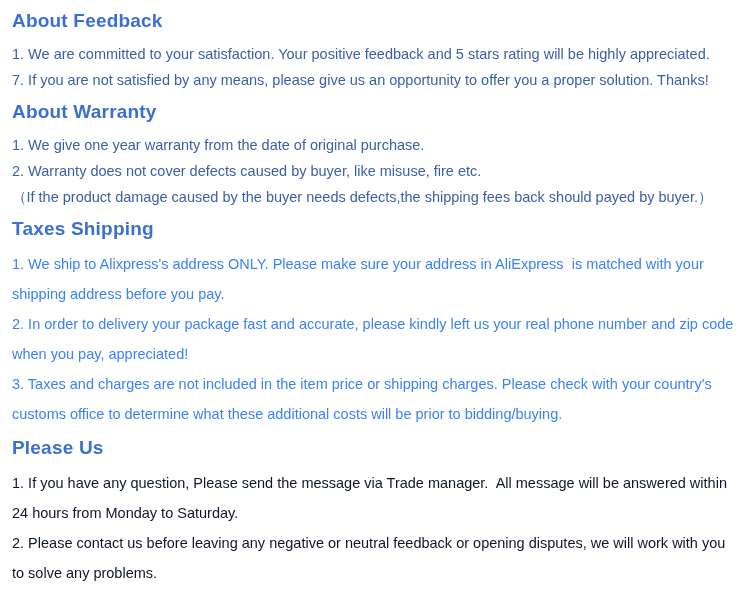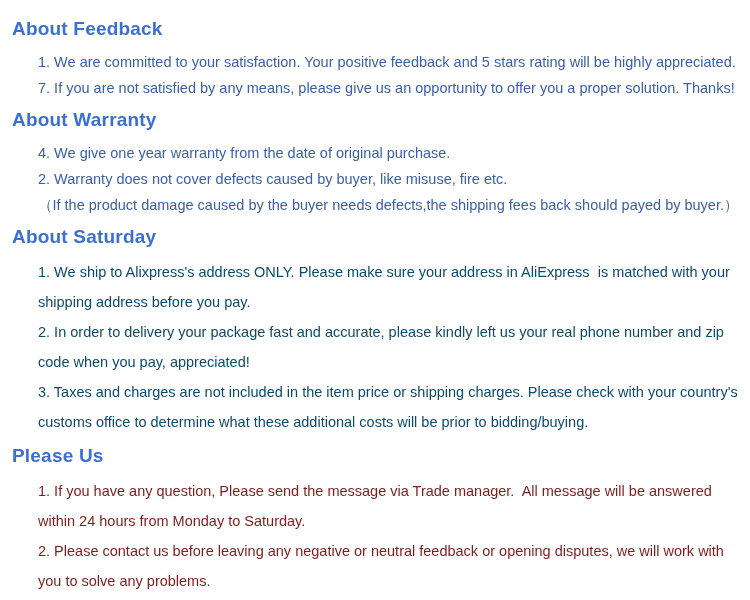"About Feedback" .page { padding: 18px 10px 10px 10px -> 10px 10px 10px 10px }
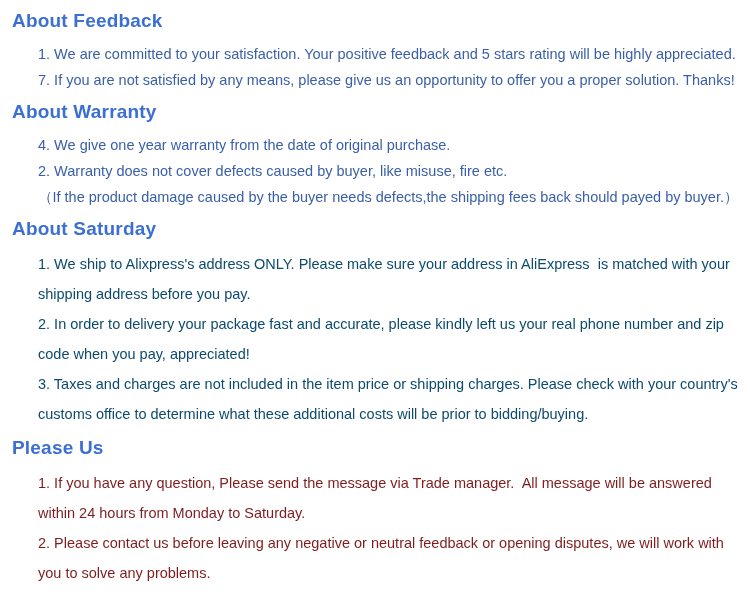"1. We are committed to" .line { margin-left: 26px -> none }
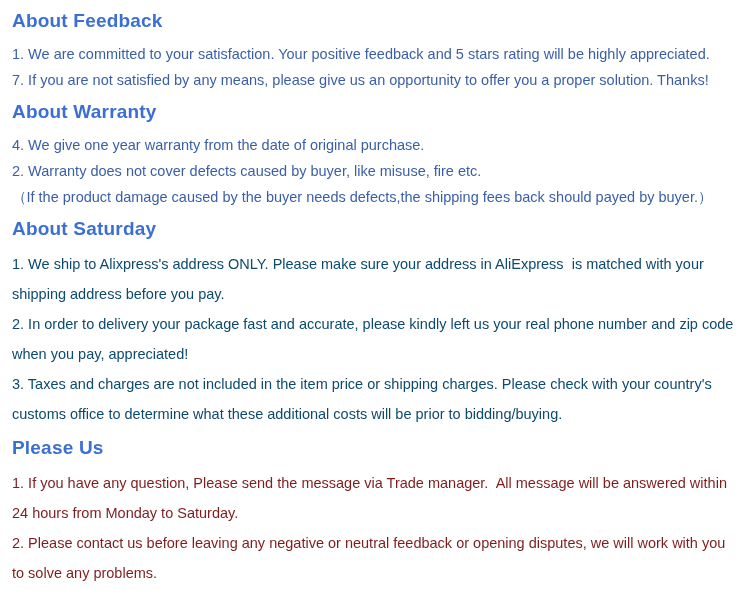"4. We give one year" div.line { text: 4 -> 1 }
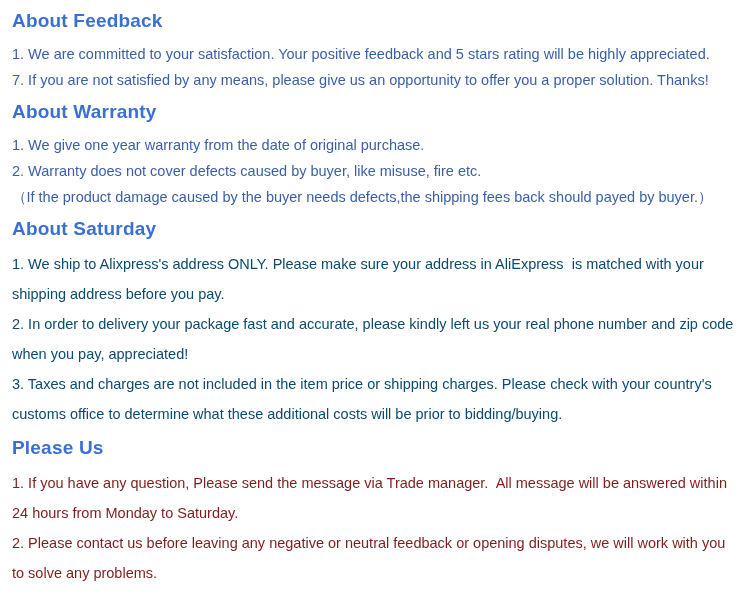"About Saturday" h2.section-title { text: About Saturday -> Taxes Shipping }
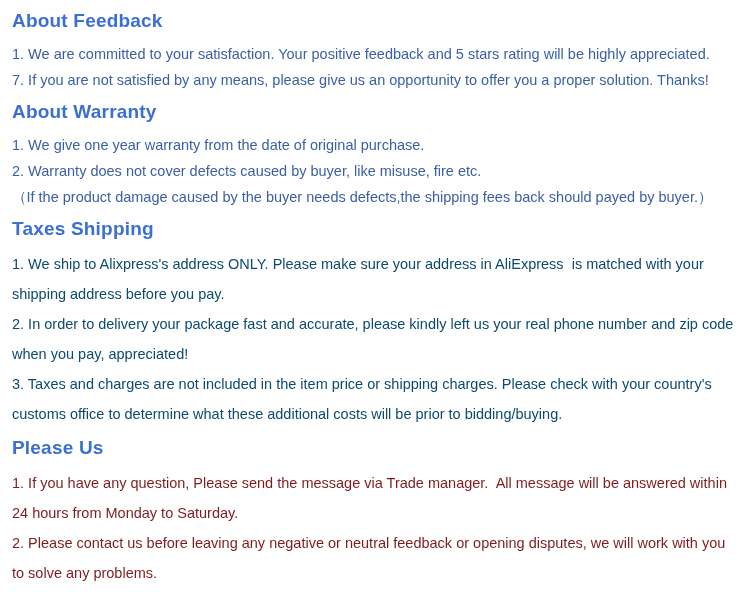"1. We ship to Alixpress's" .sec-shipping .line { color: #0c4a6e -> #3b82f6 }
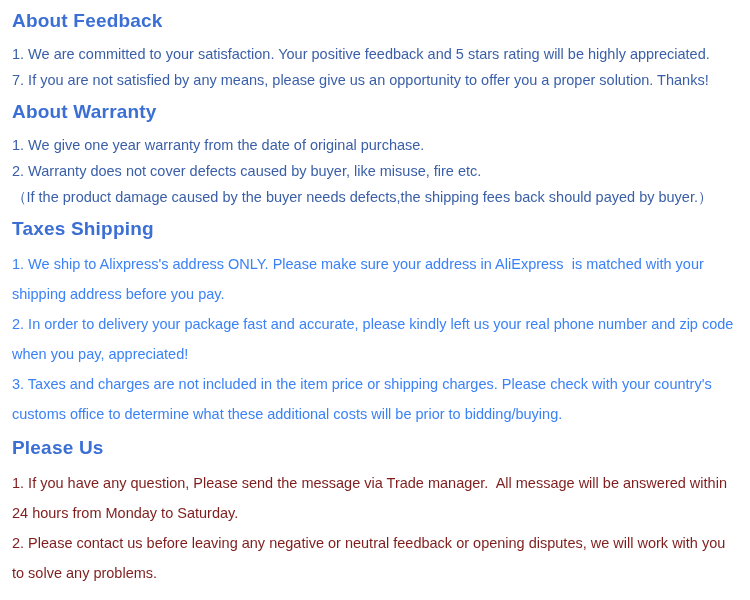"1. If you have any" .sec-contact .line { color: #7f1d1d -> #0f172a }
